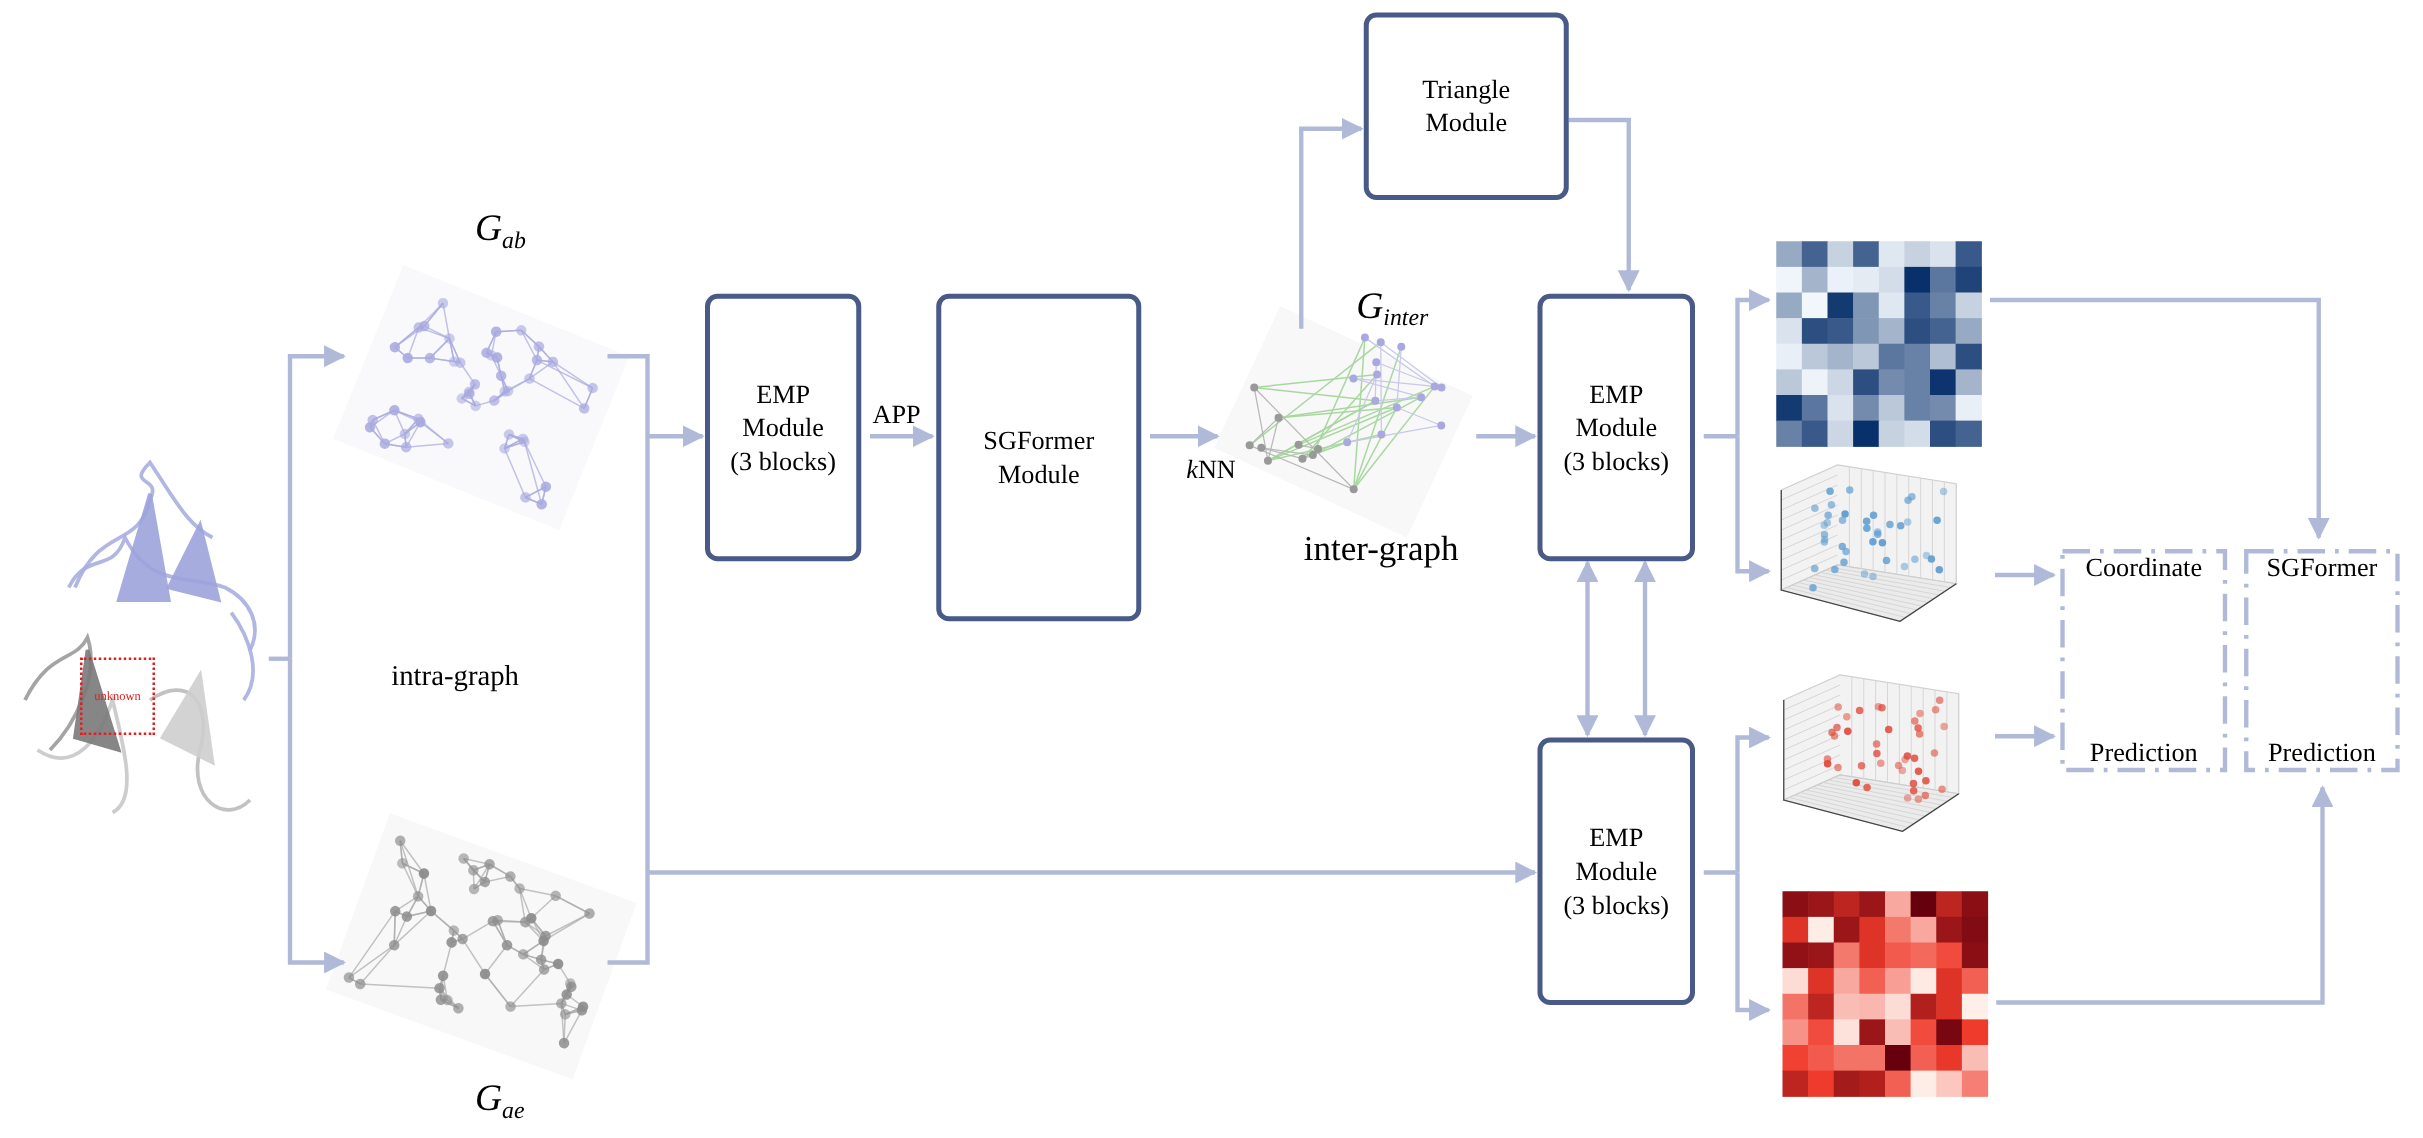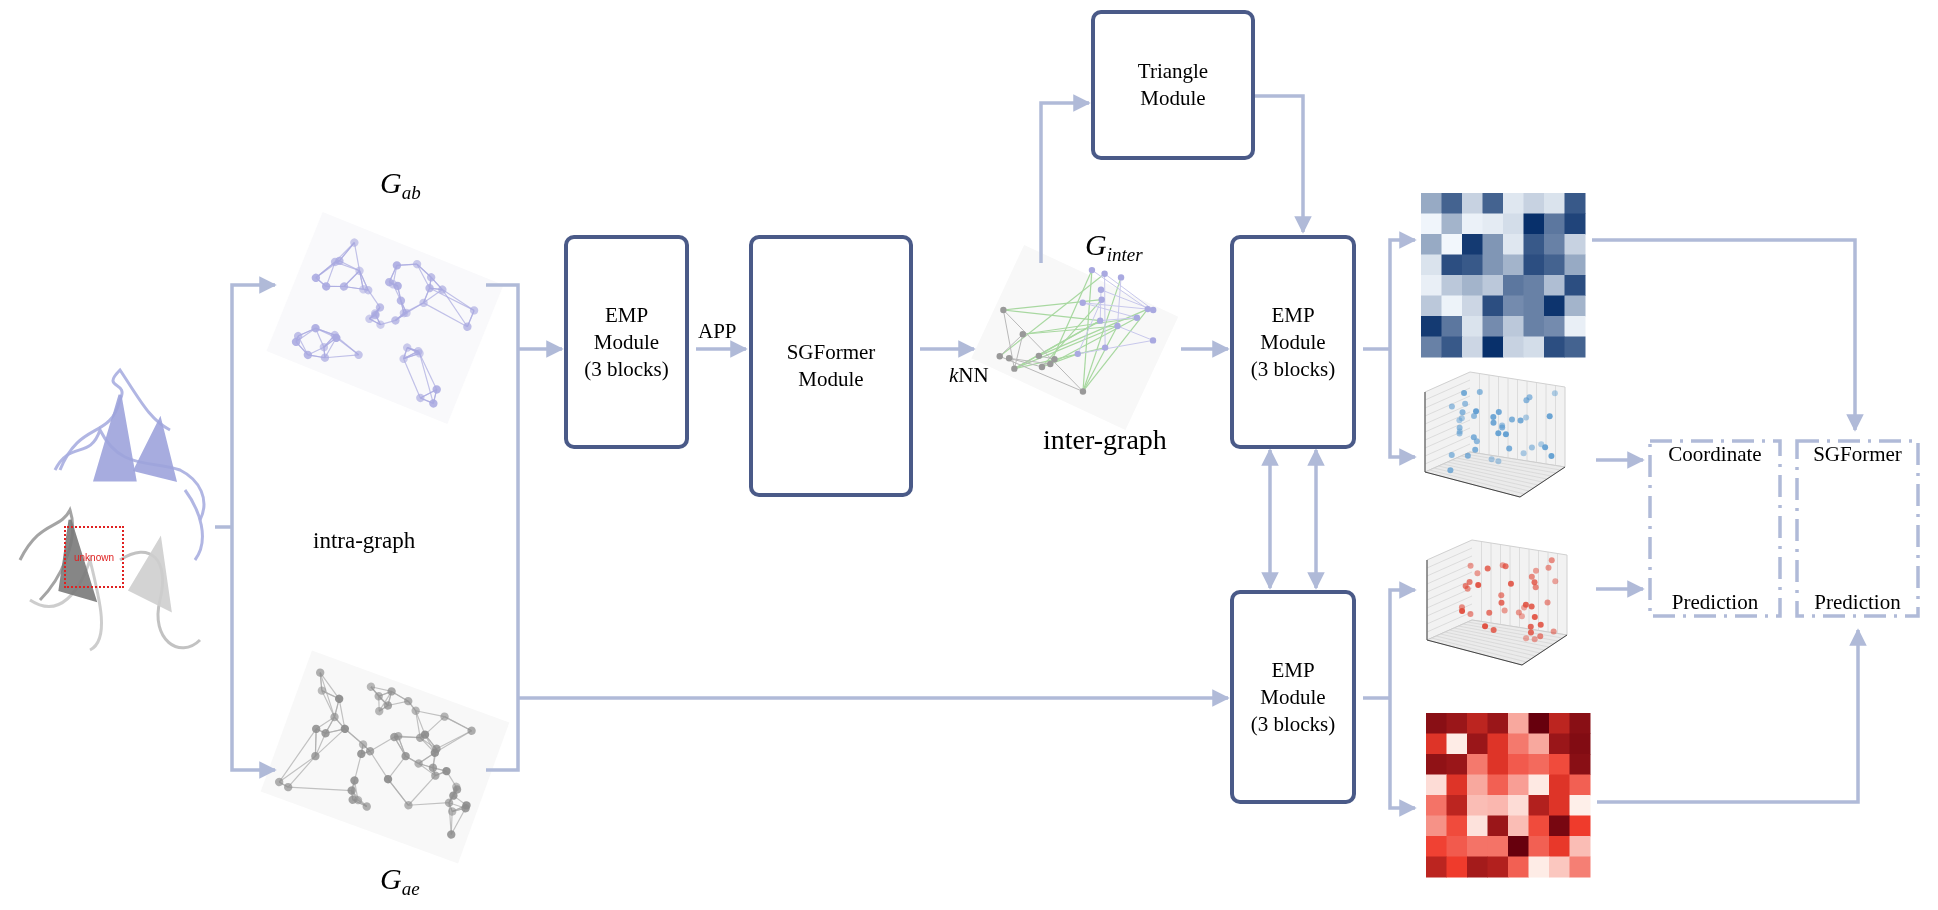"unknown" .unk-text { font-family: Liberation Sans, sans-serif -> Liberation Serif, serif }
